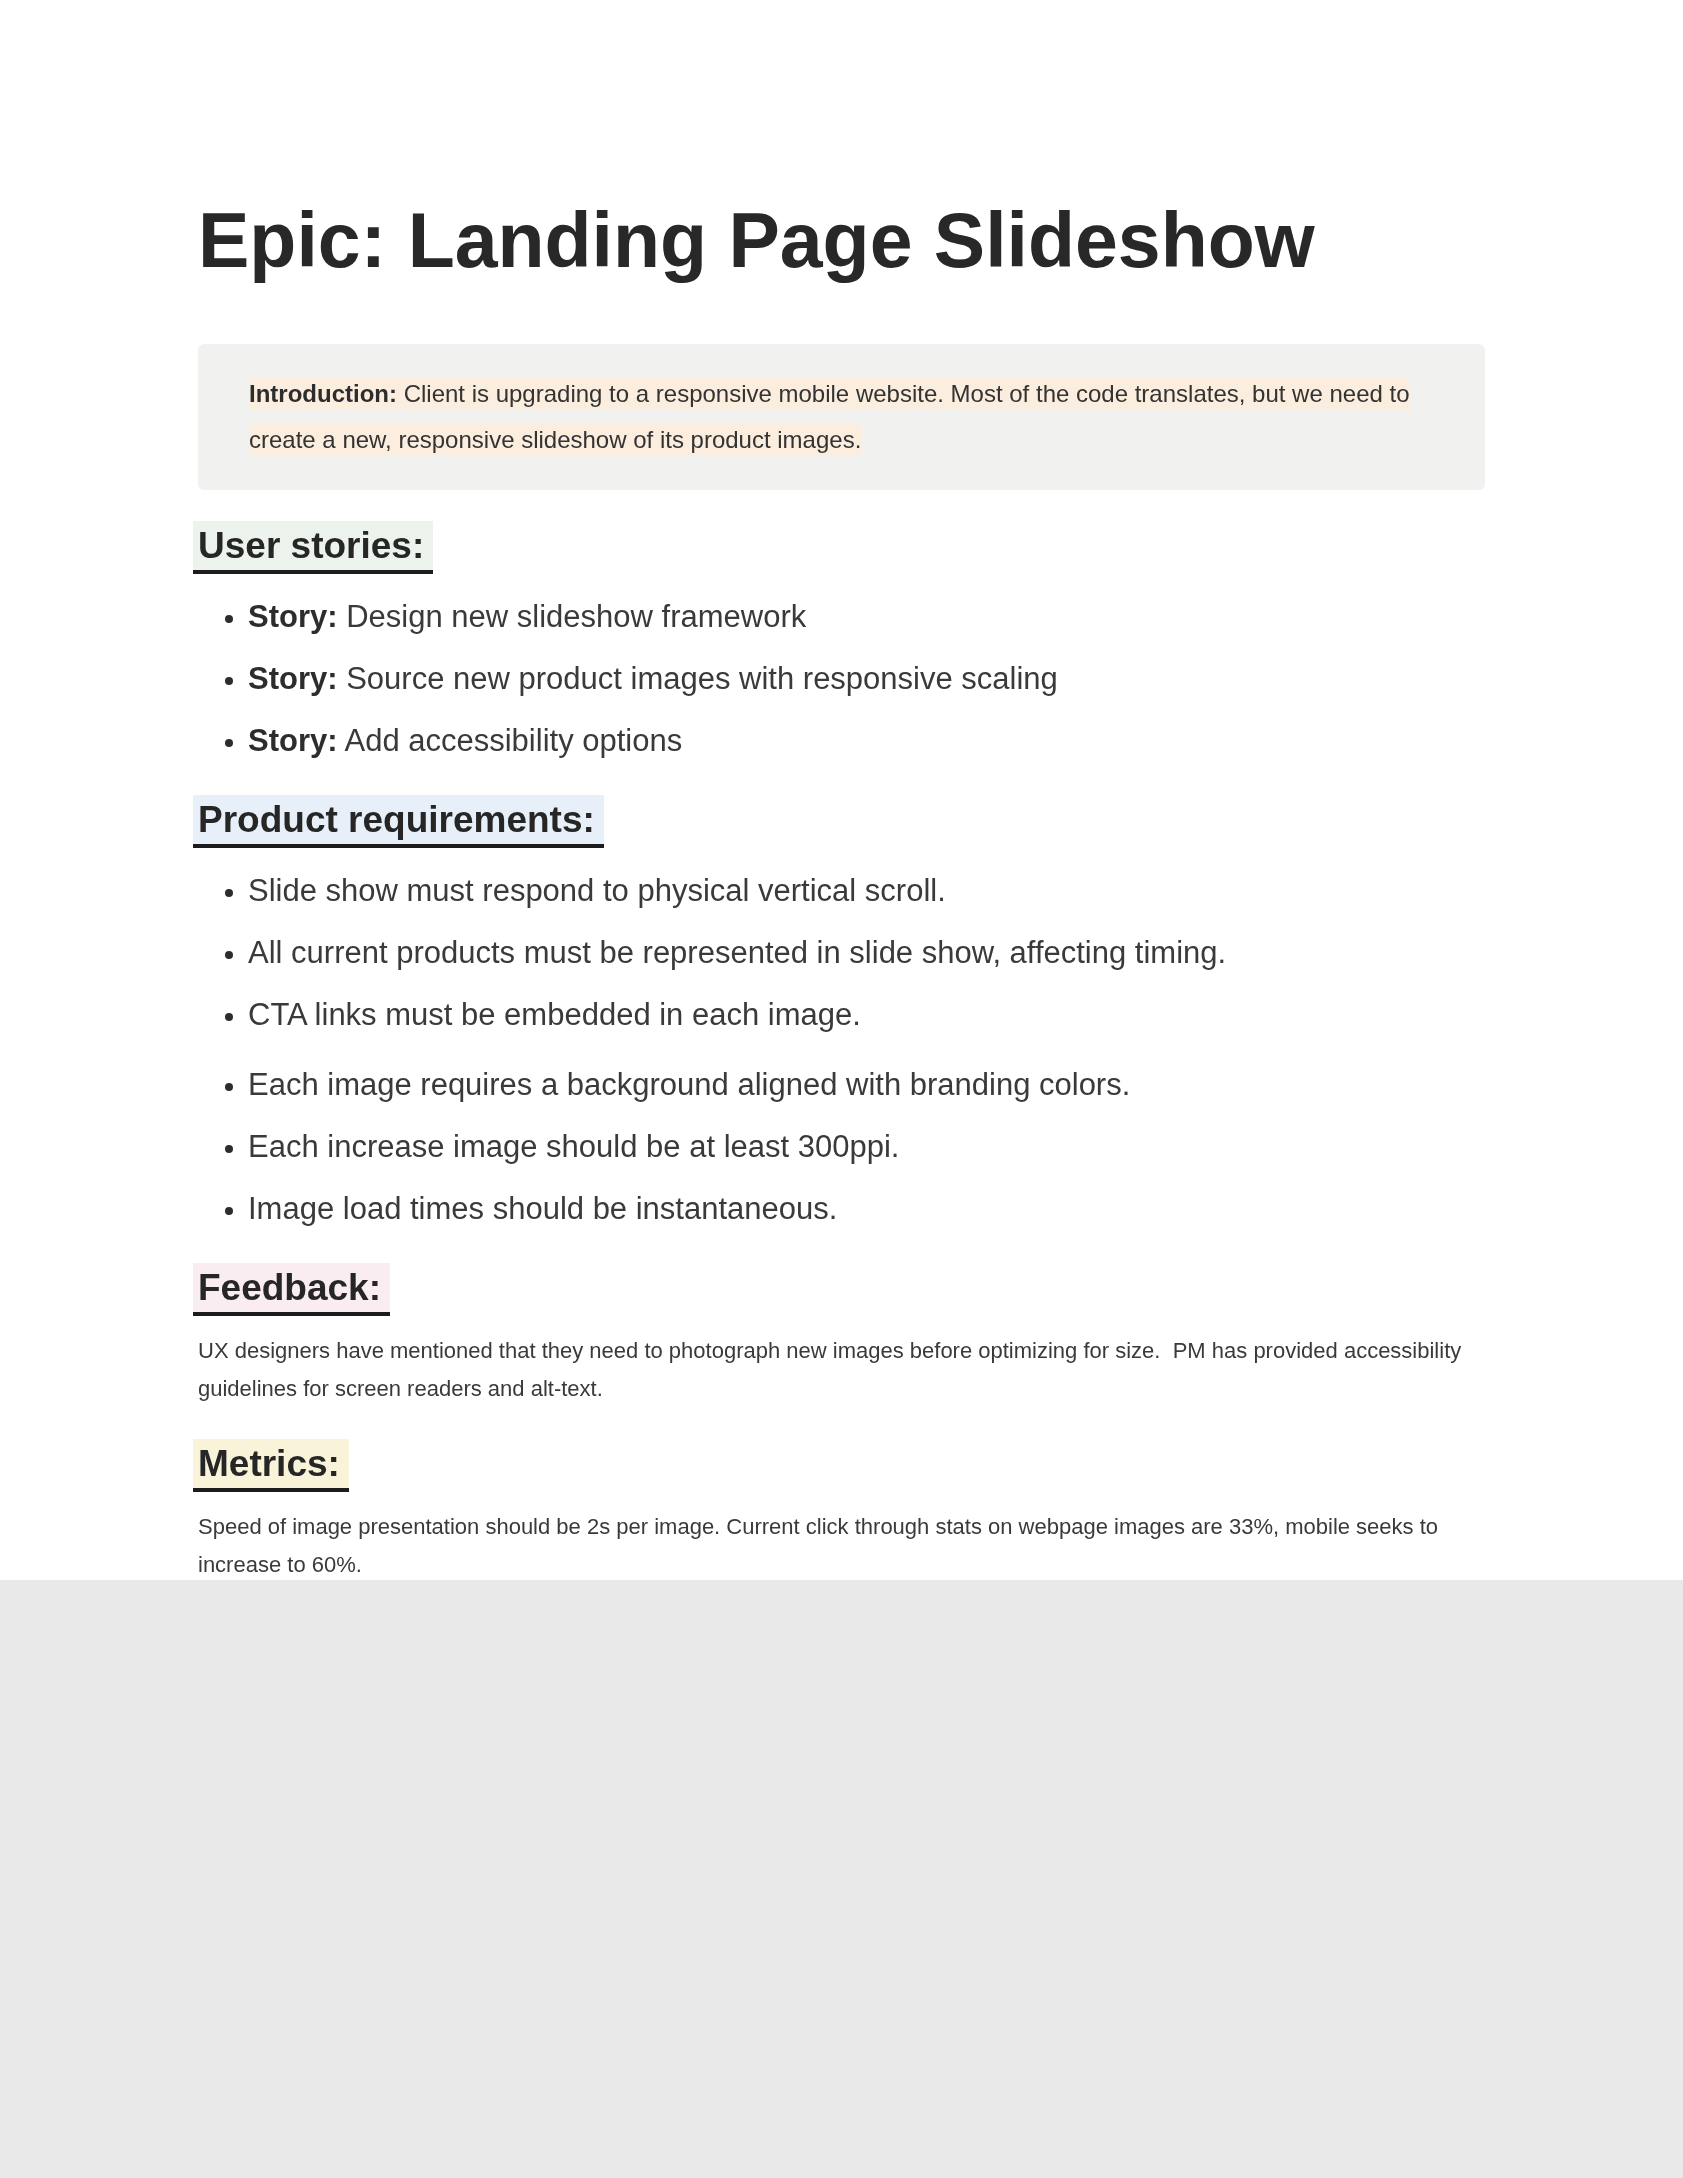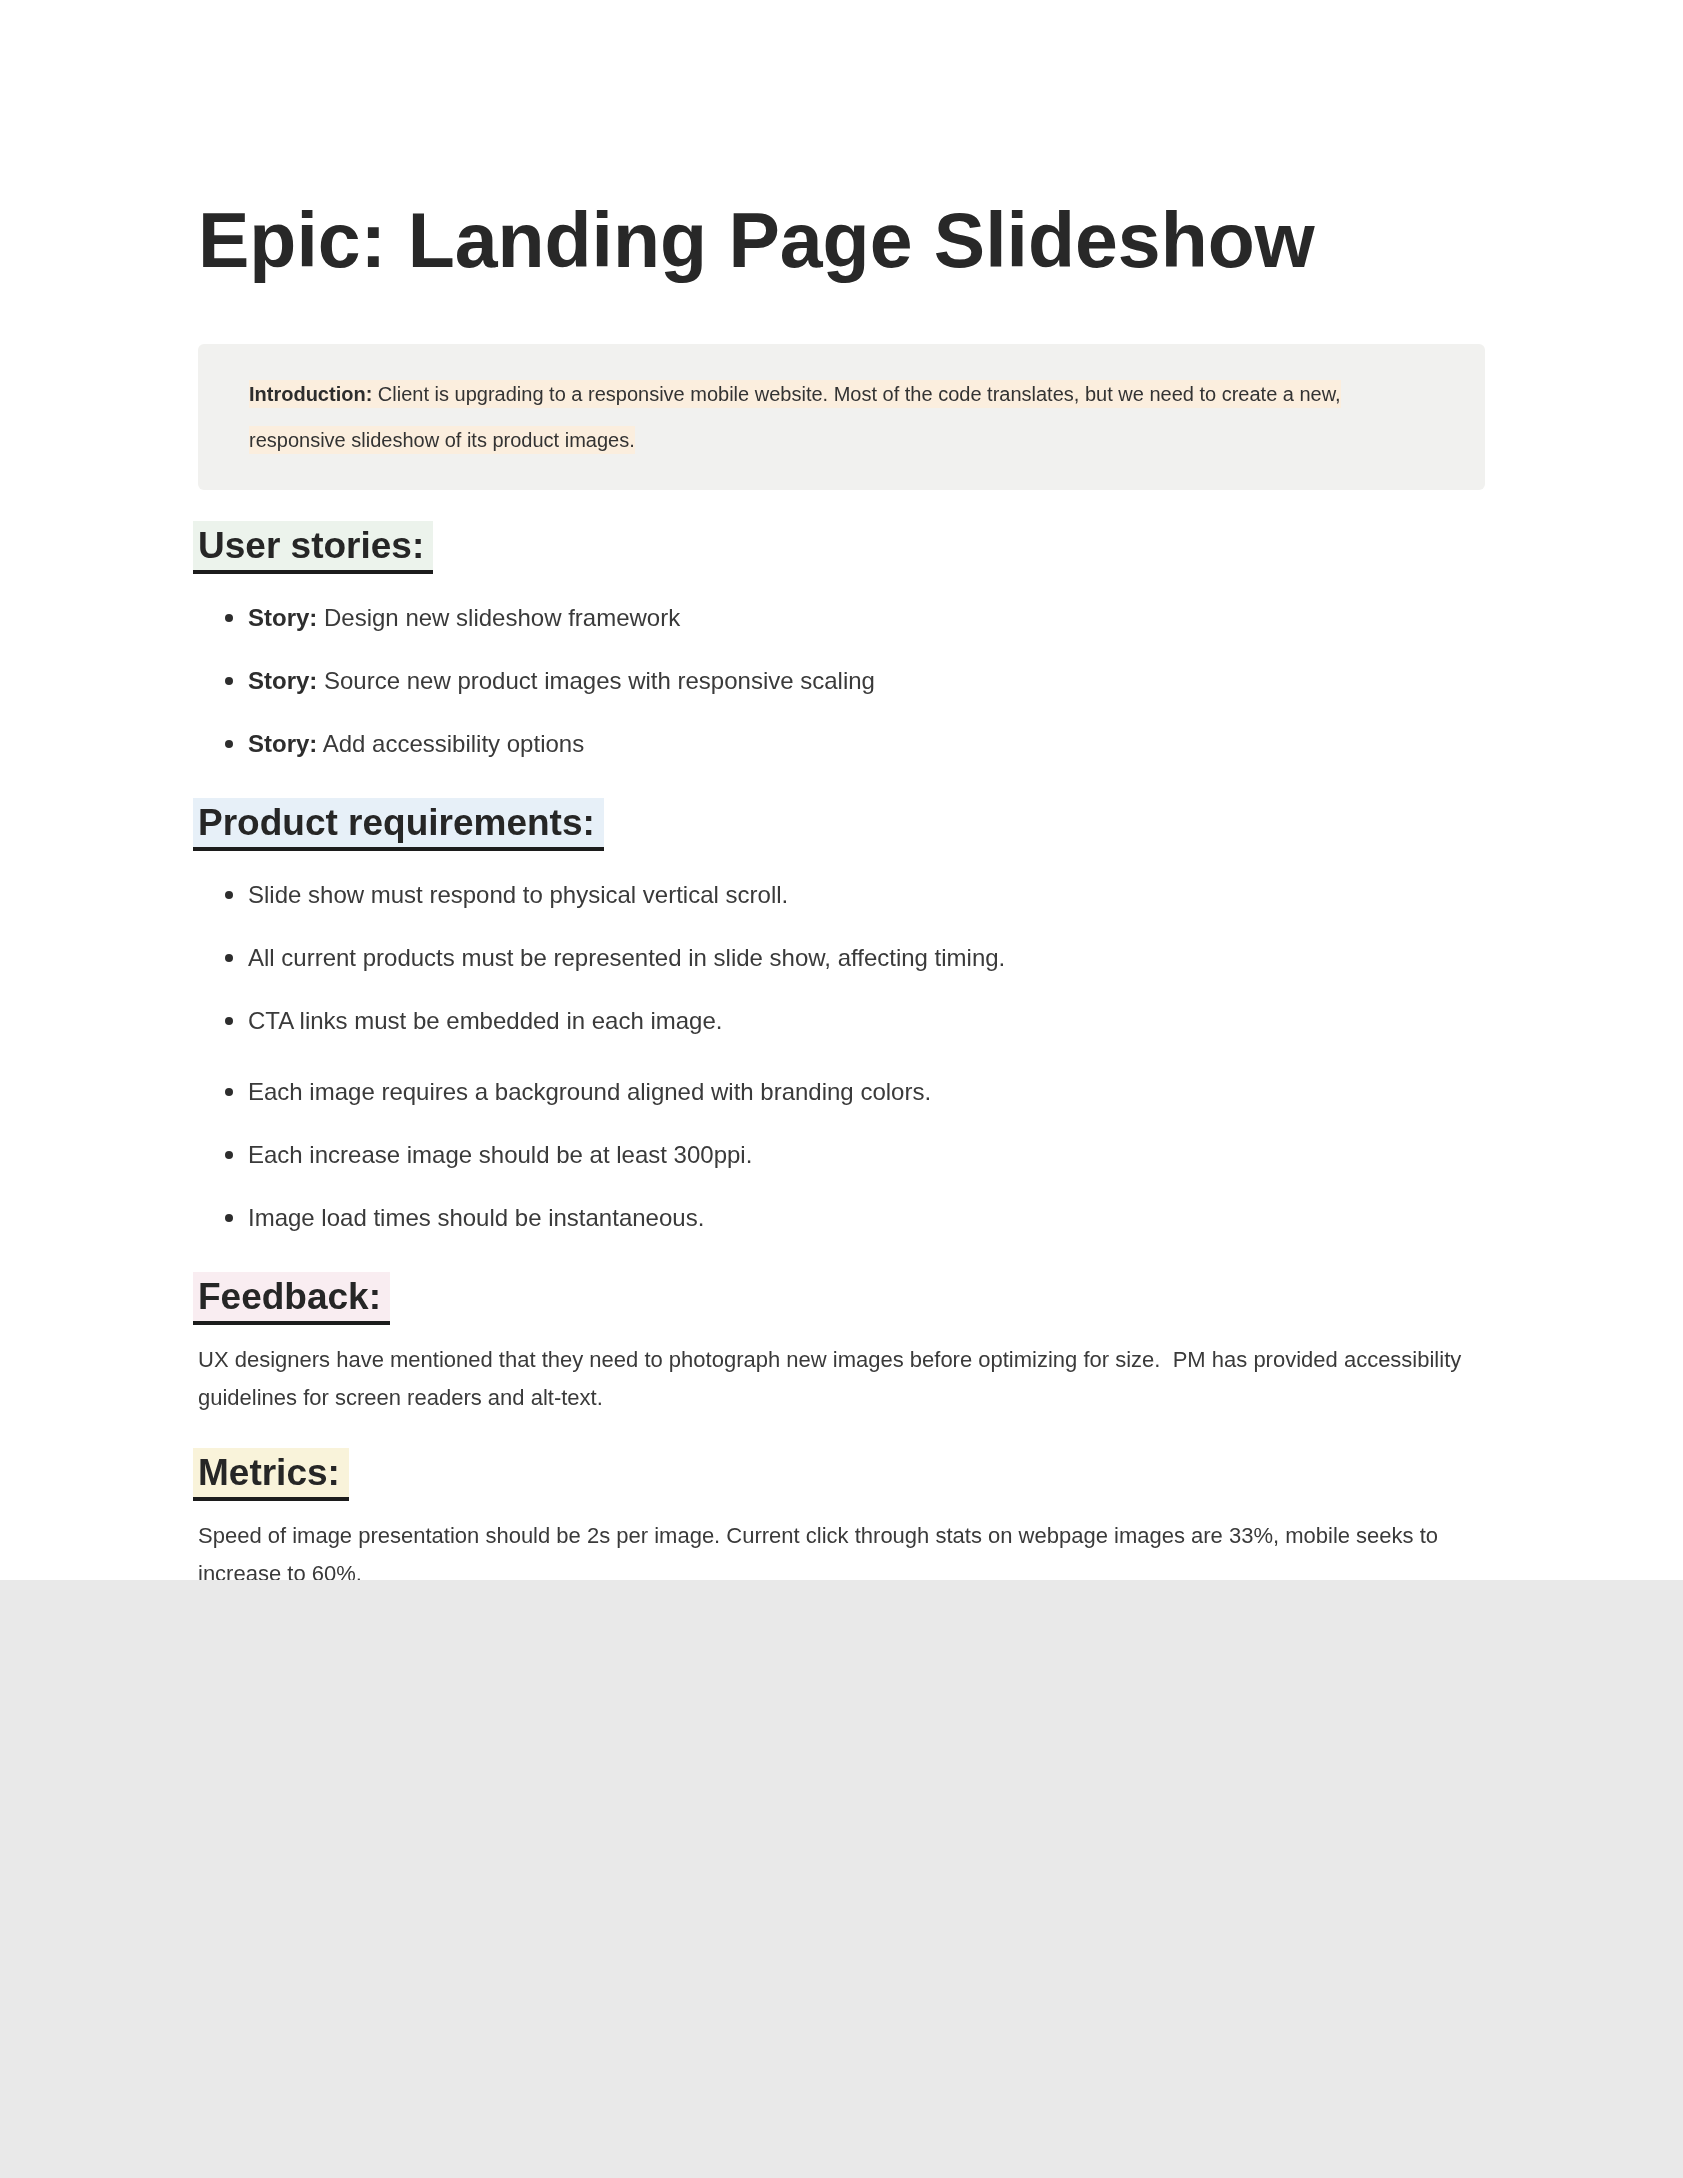"Introduction: Client is upgrading to" .intro-block p { font-size: 20px -> 24px }
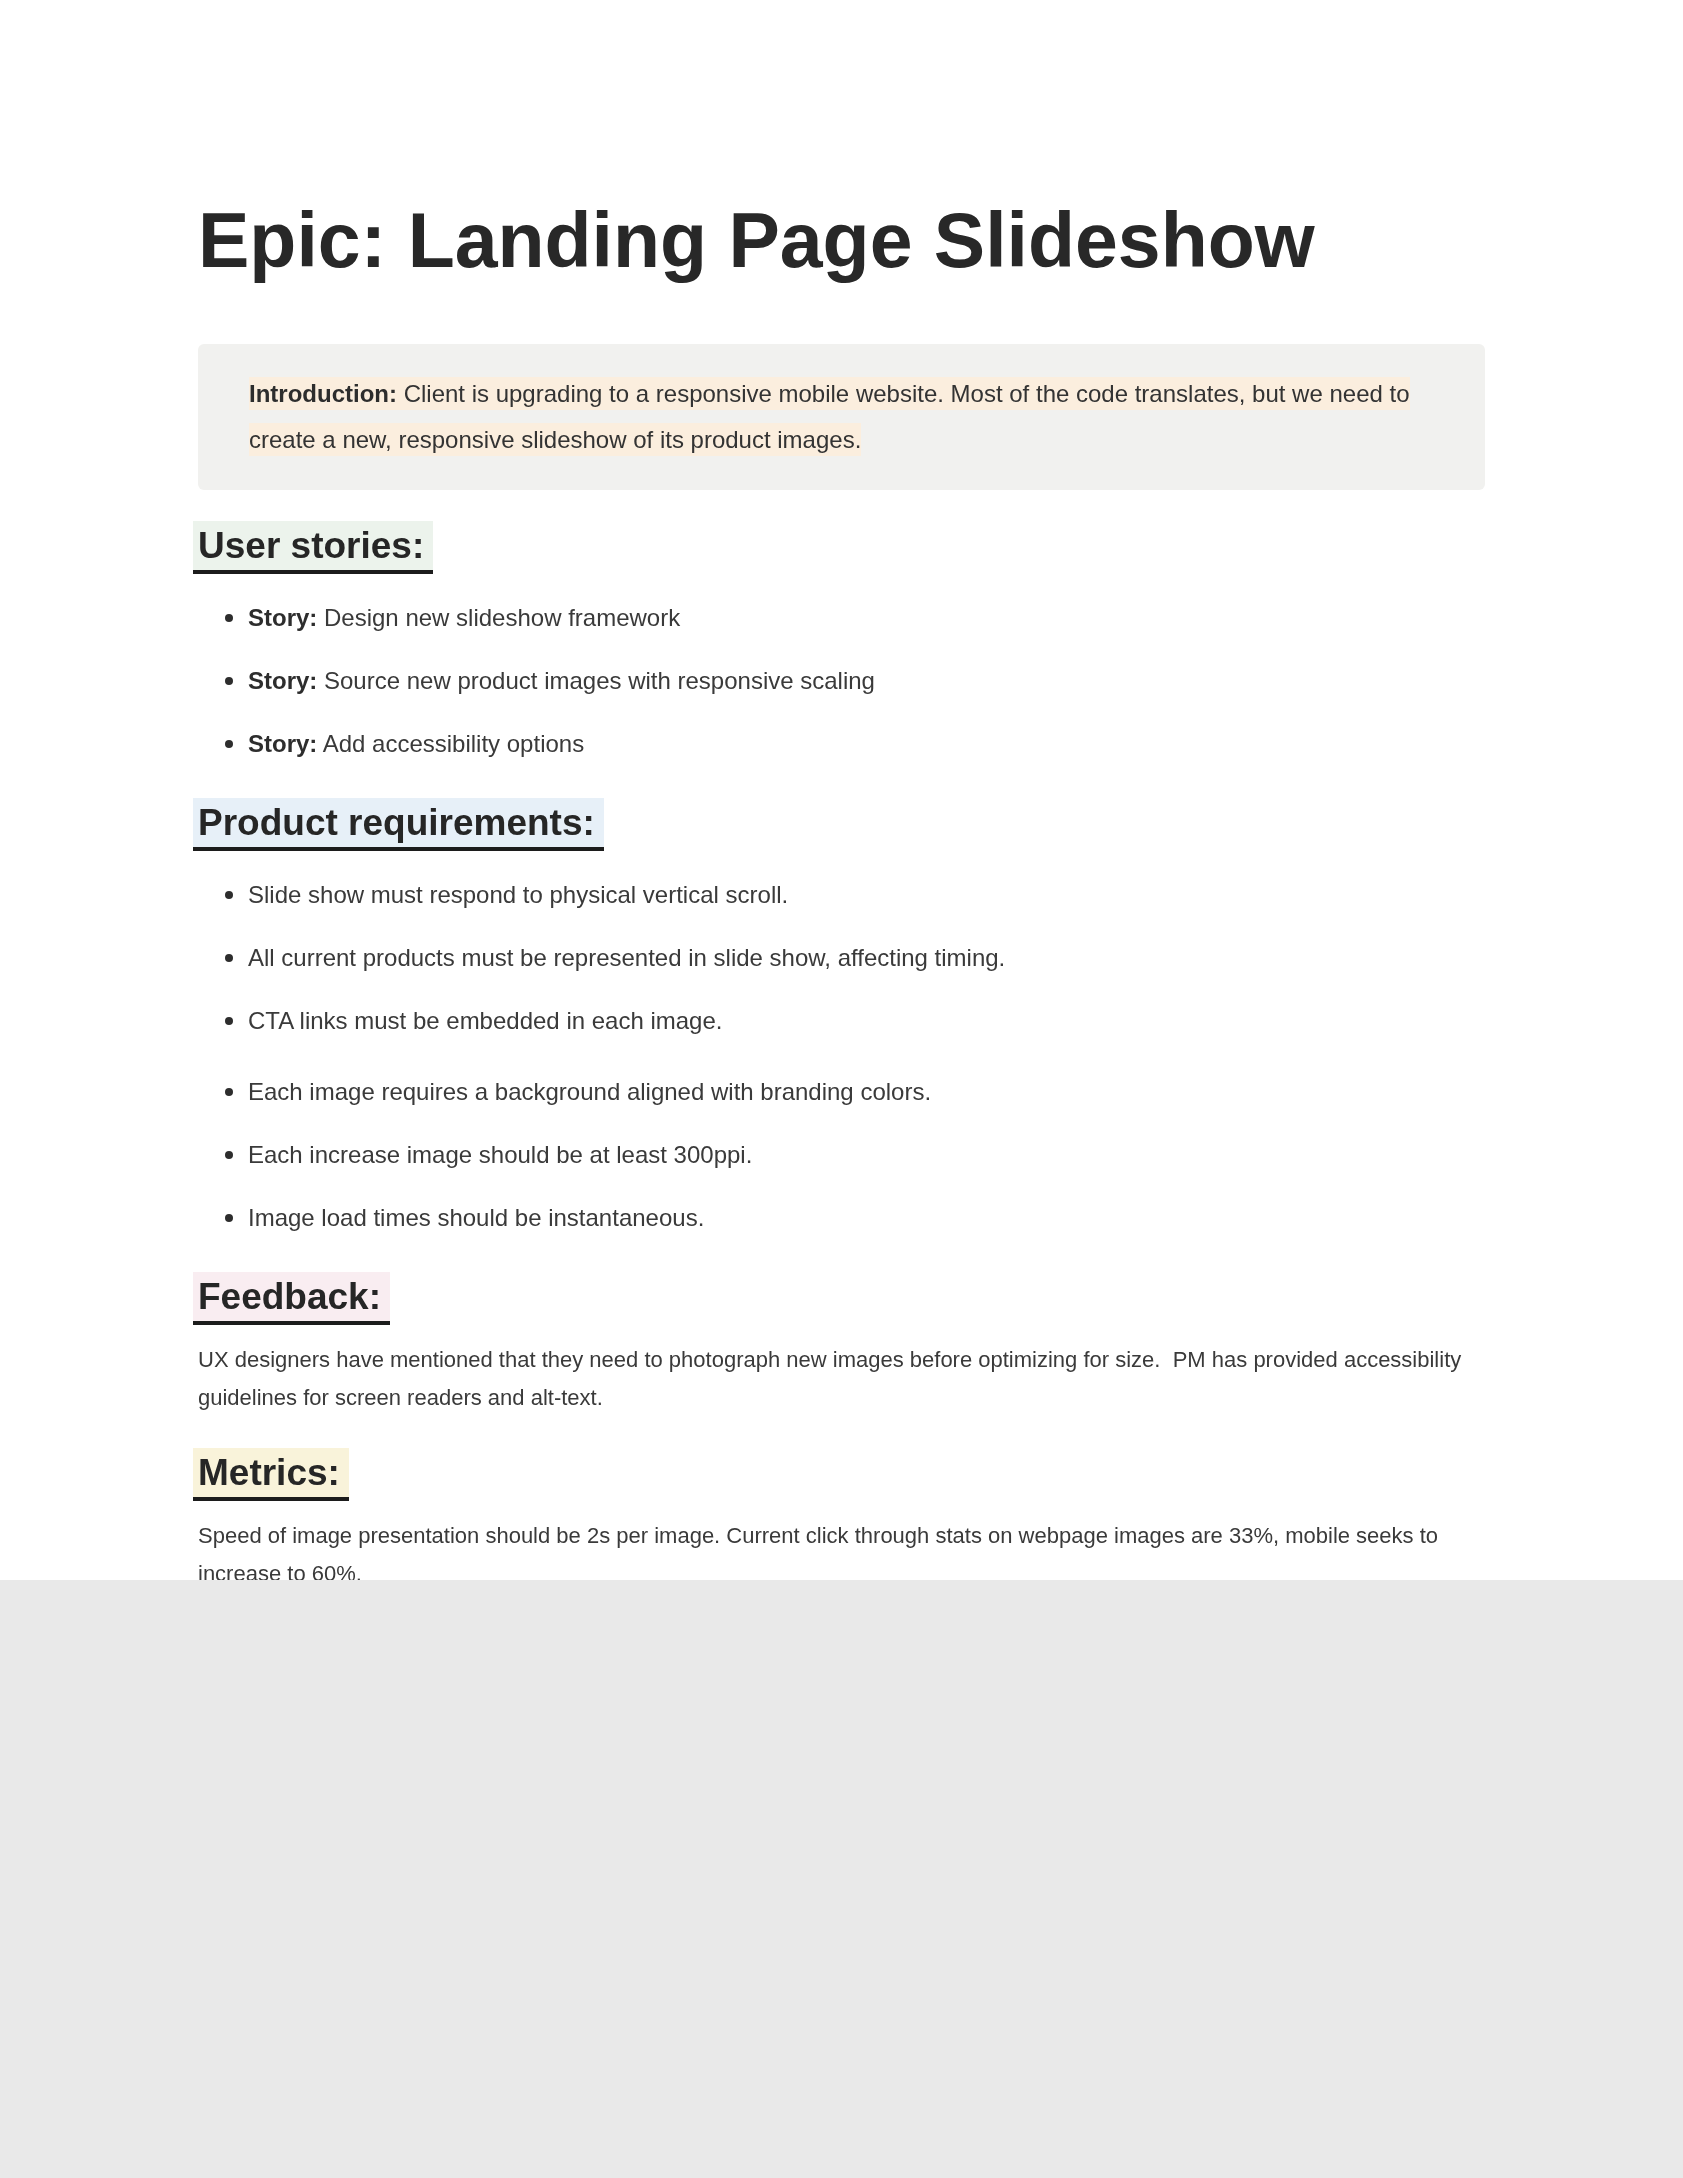"Story: Design new slideshow framework" ul.sec-list li { font-size: 24px -> 31px }
